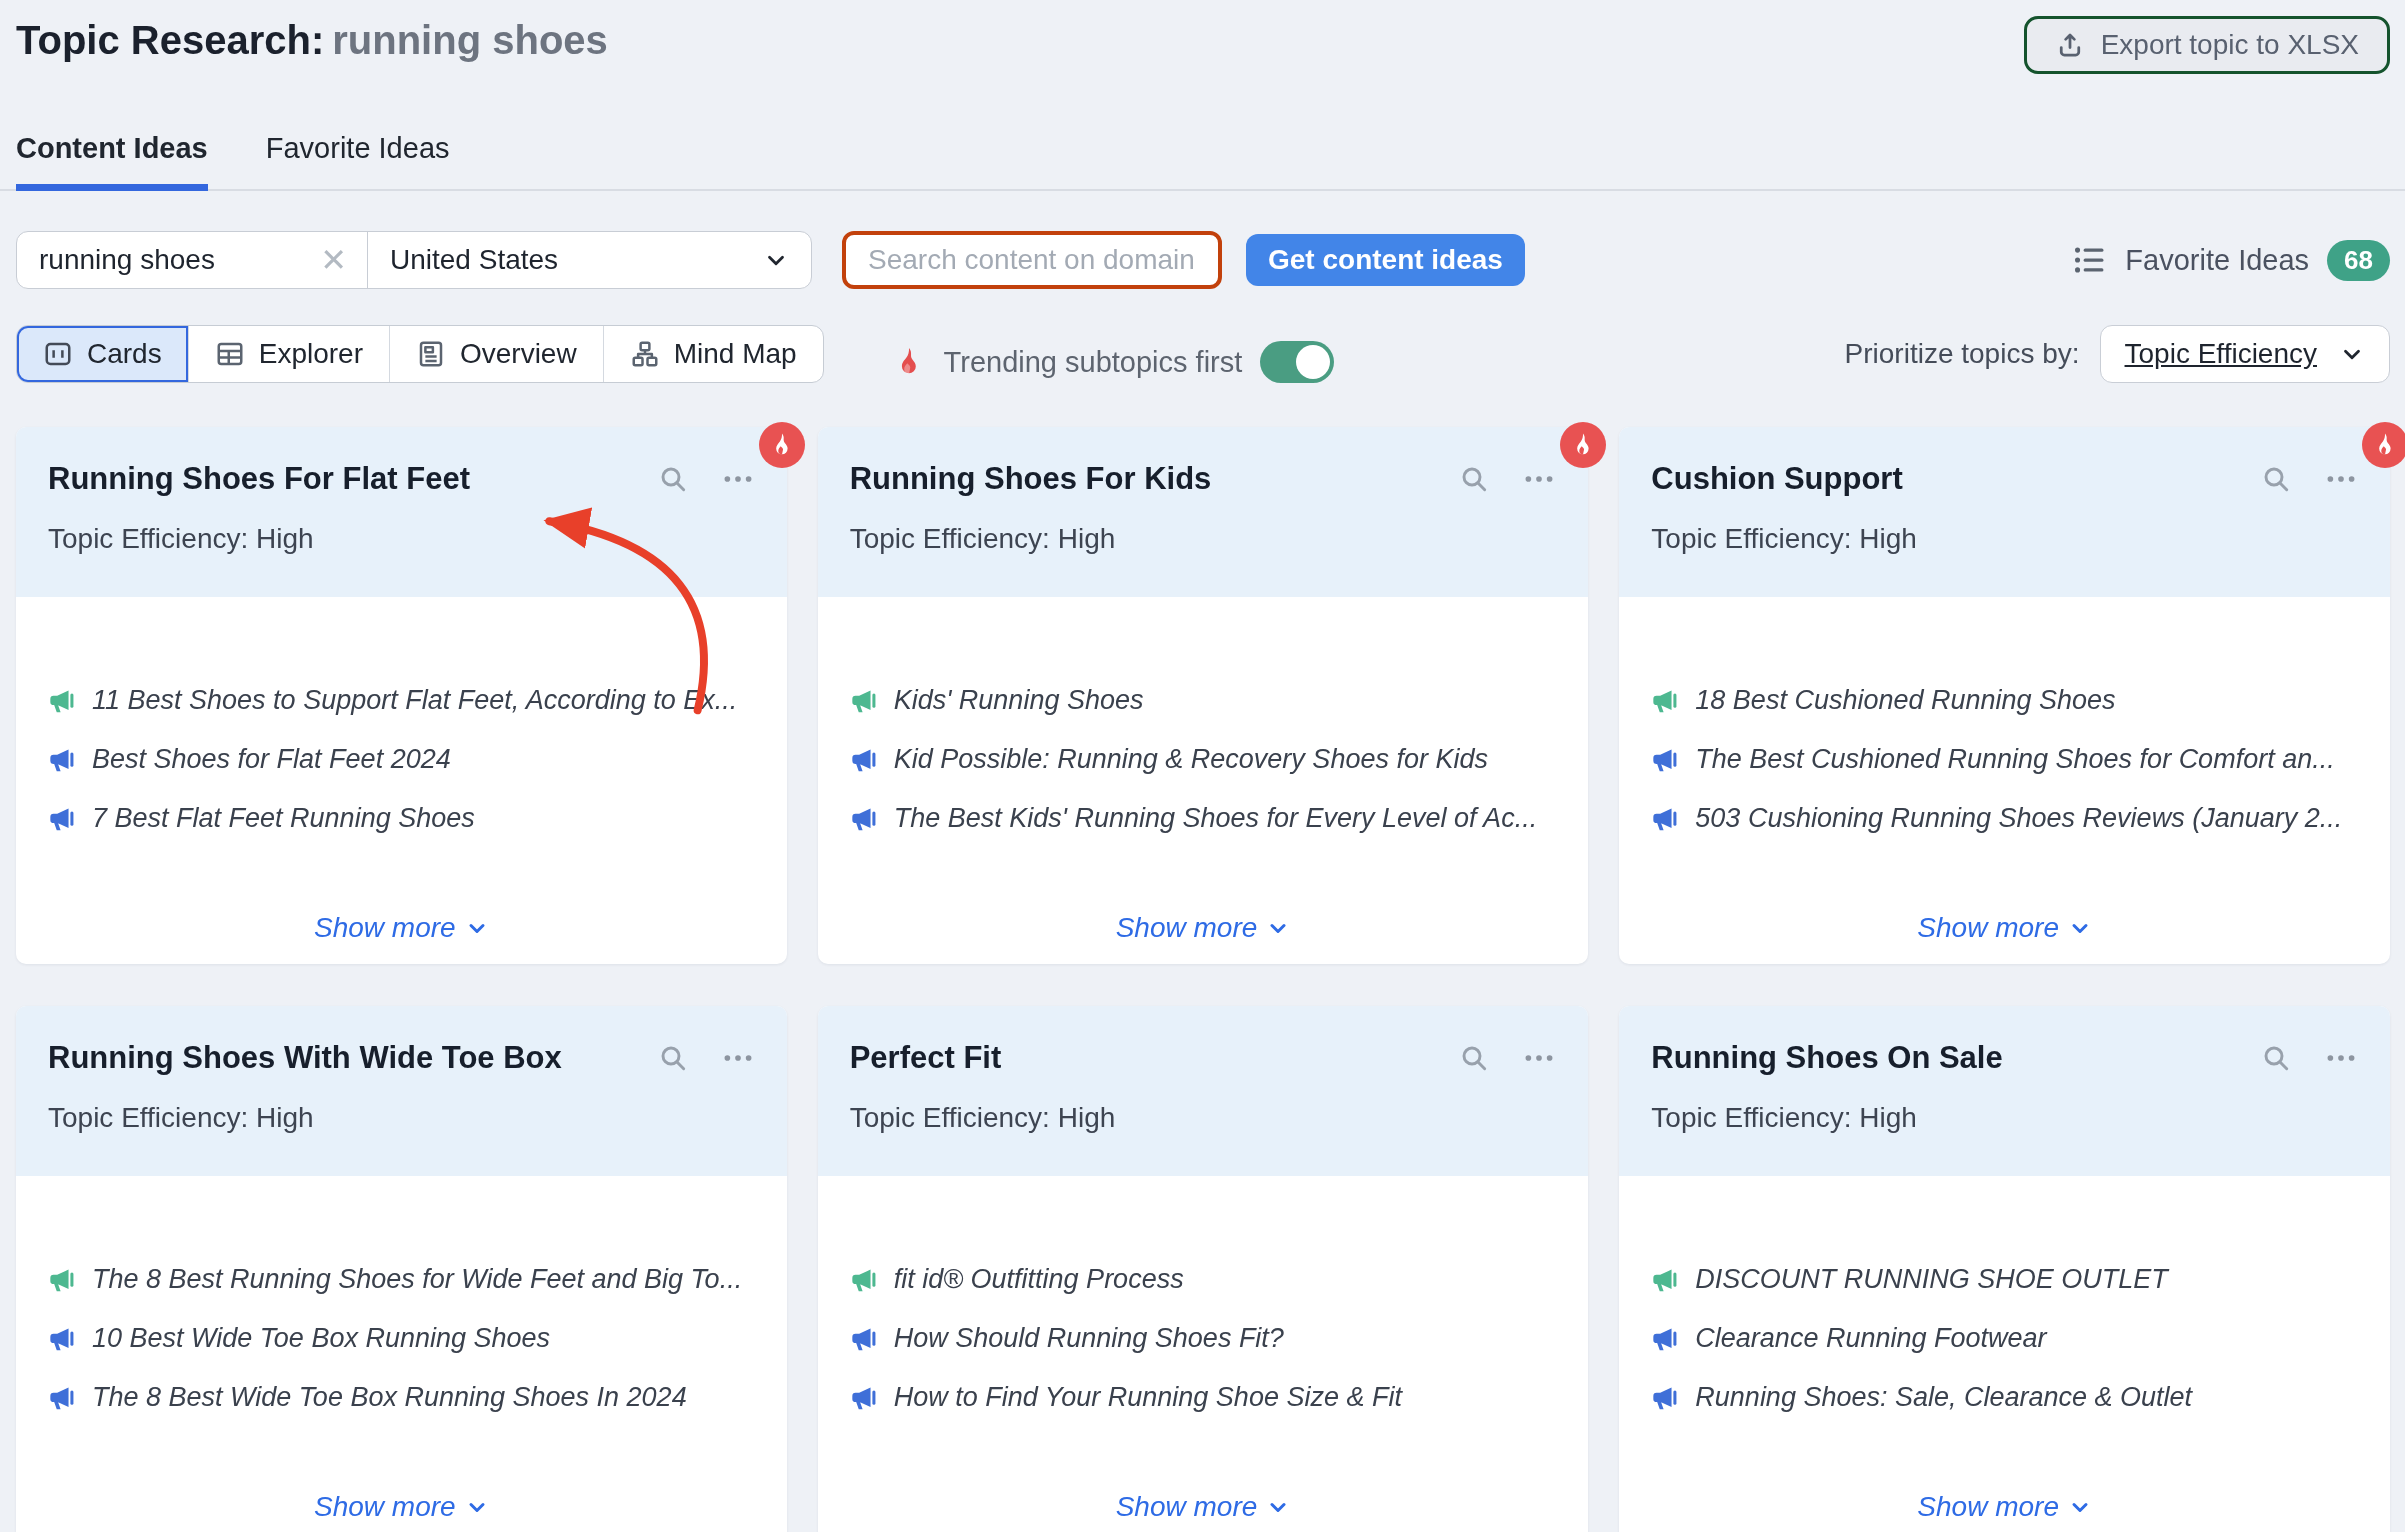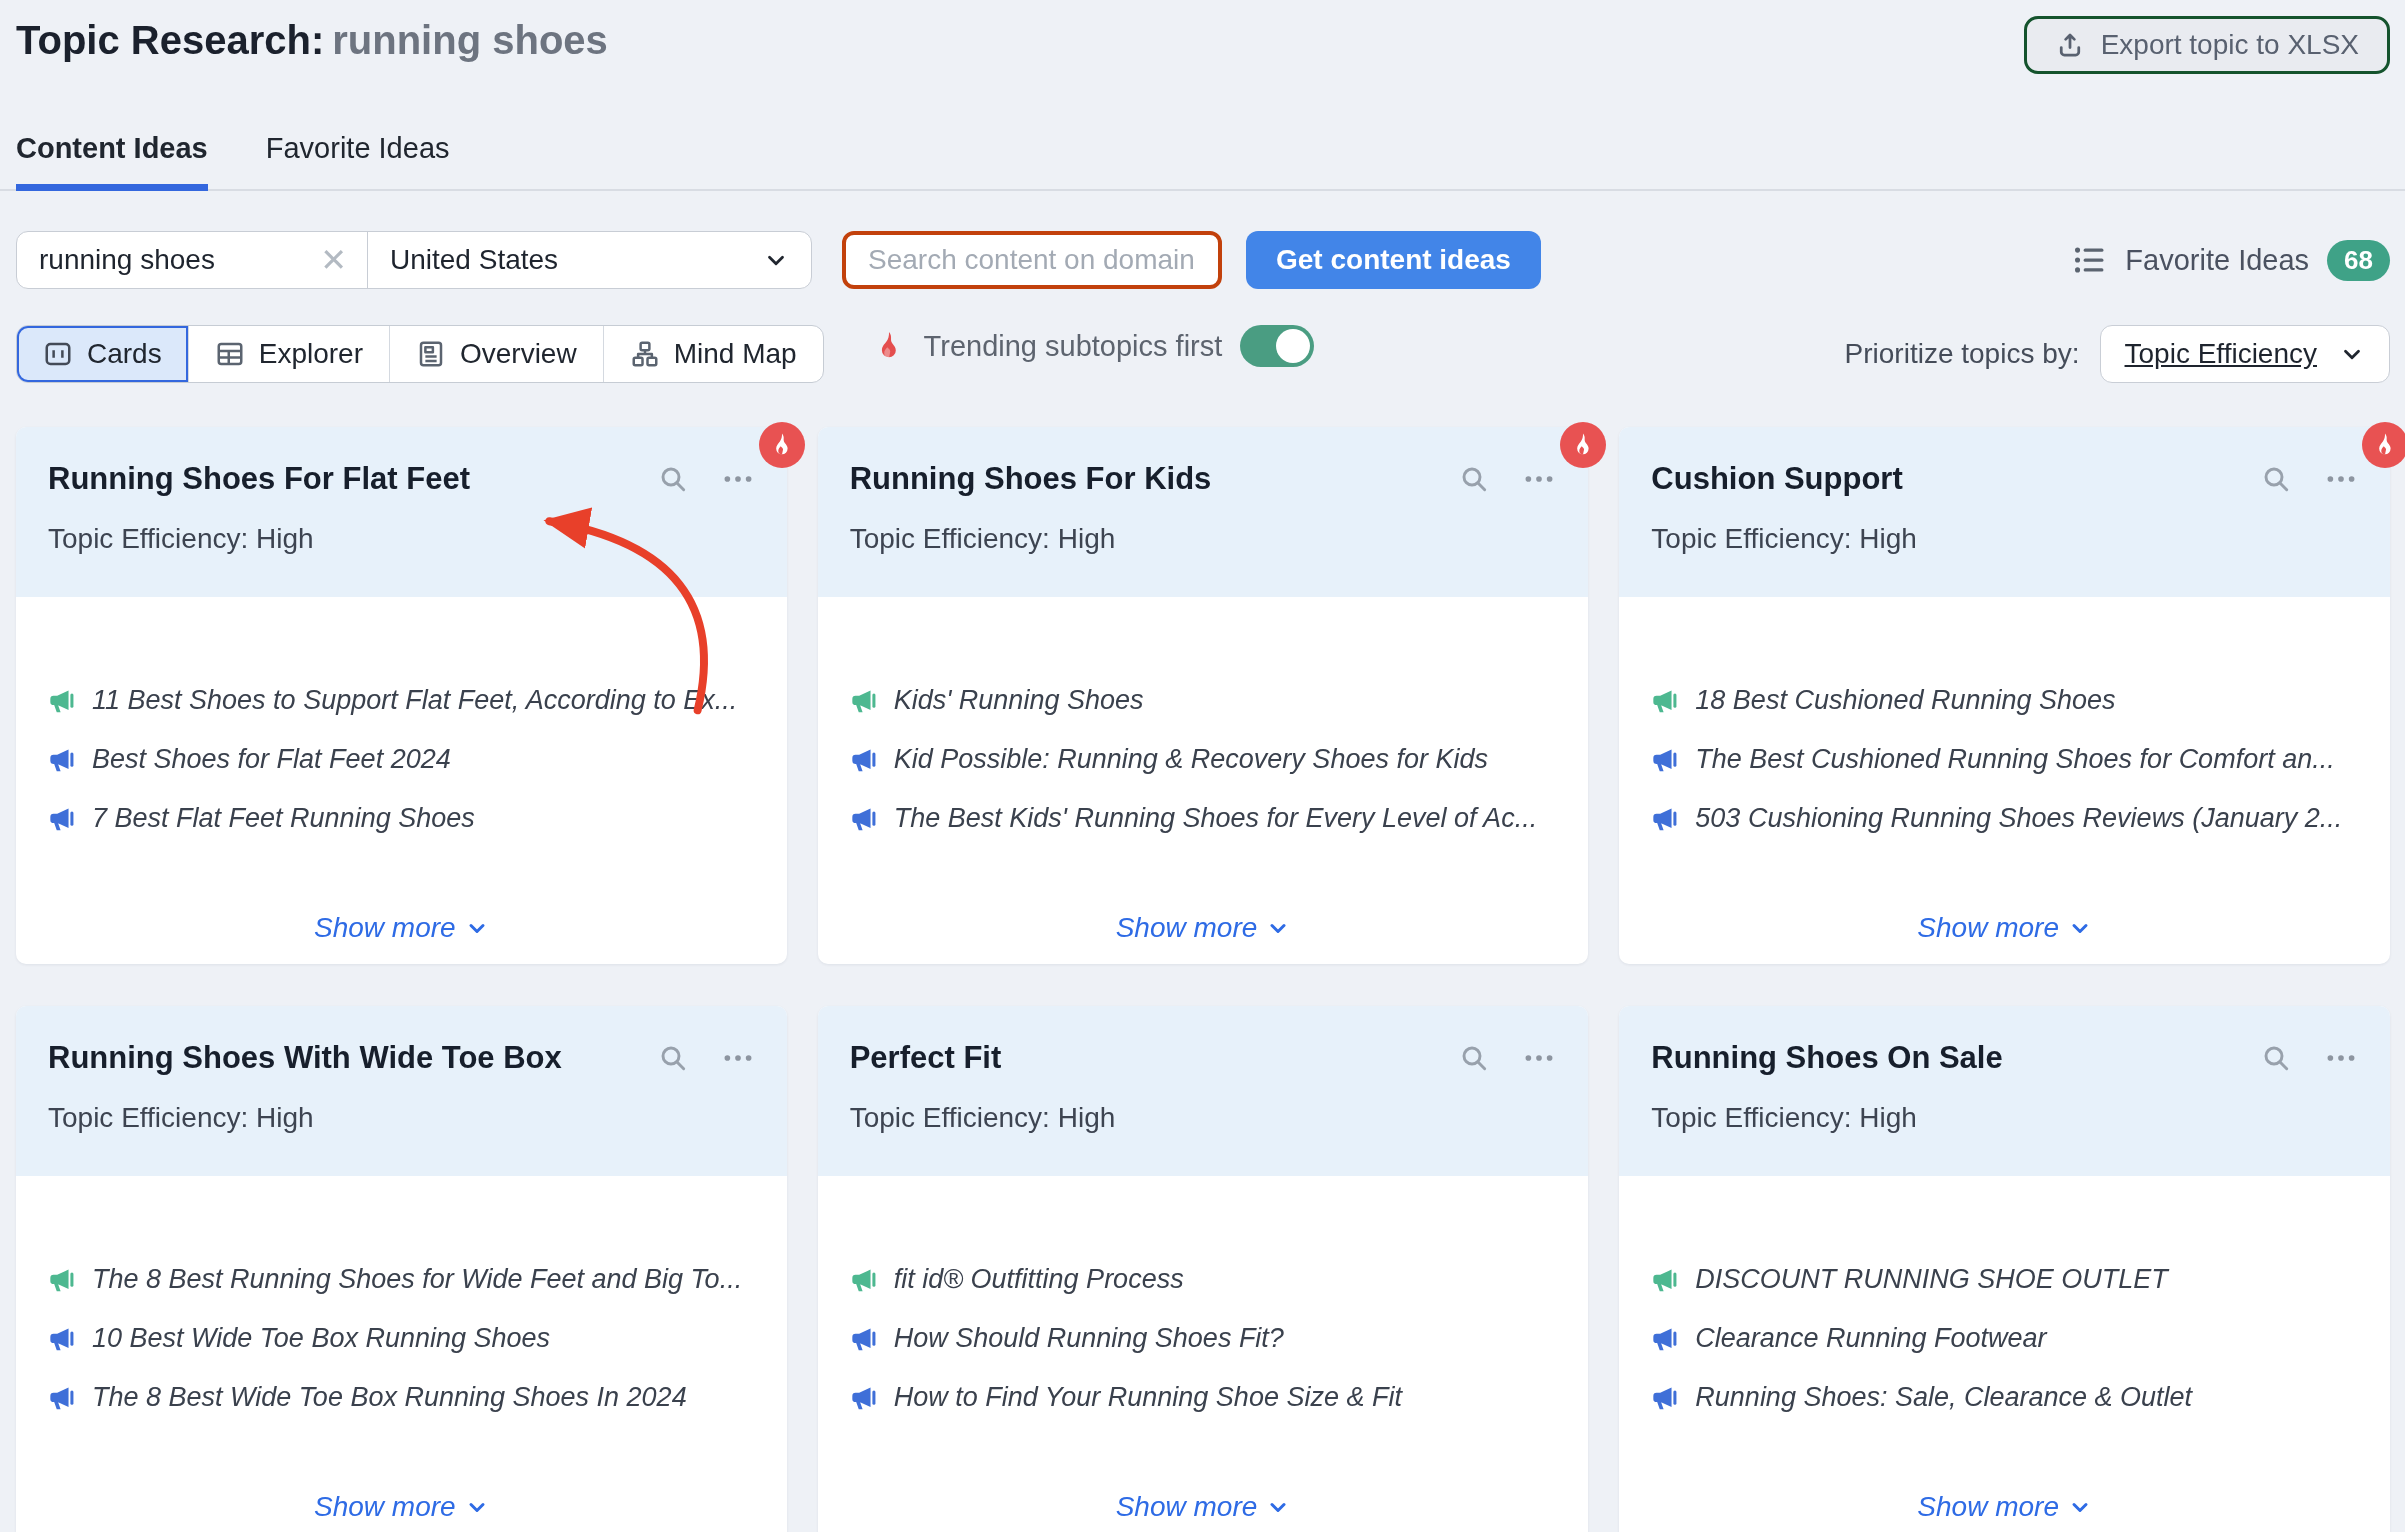"Get content ideas" .get-ideas-btn { height: 58px -> 52px; padding: 0 30px -> 0 22px }
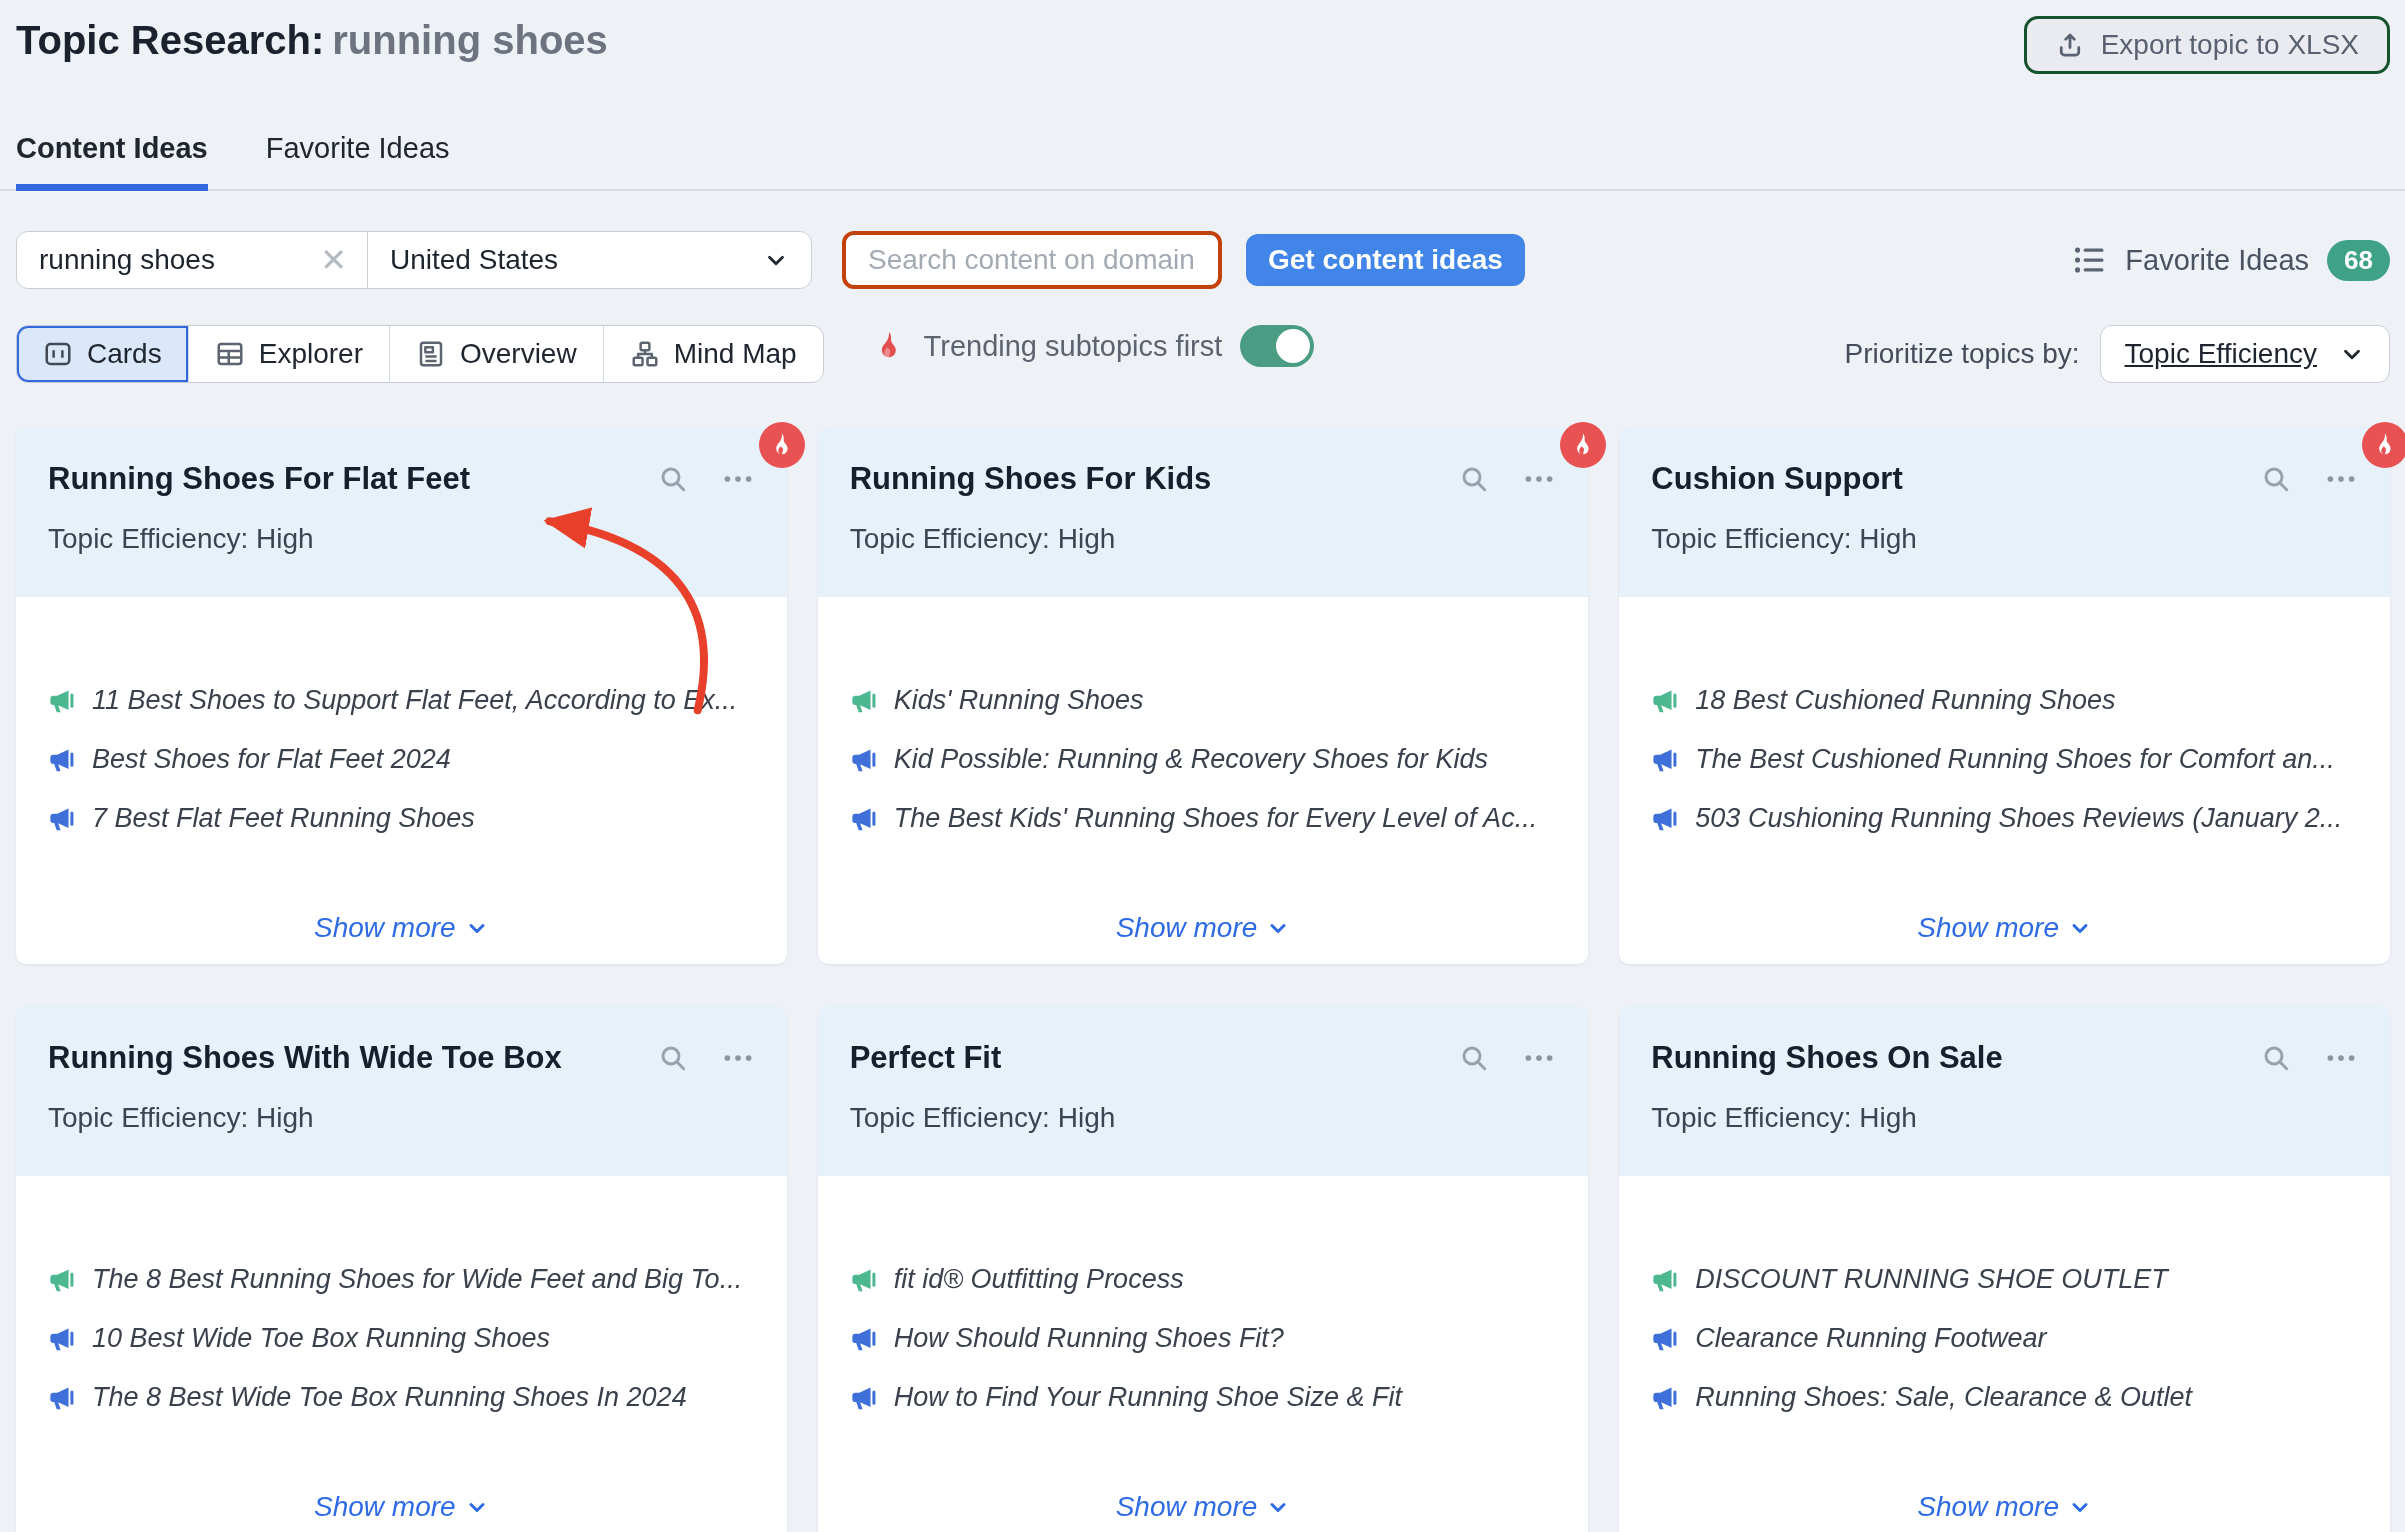"Cards" .view-row { align-items: flex-start -> flex-end; gap: none -> 20px }
